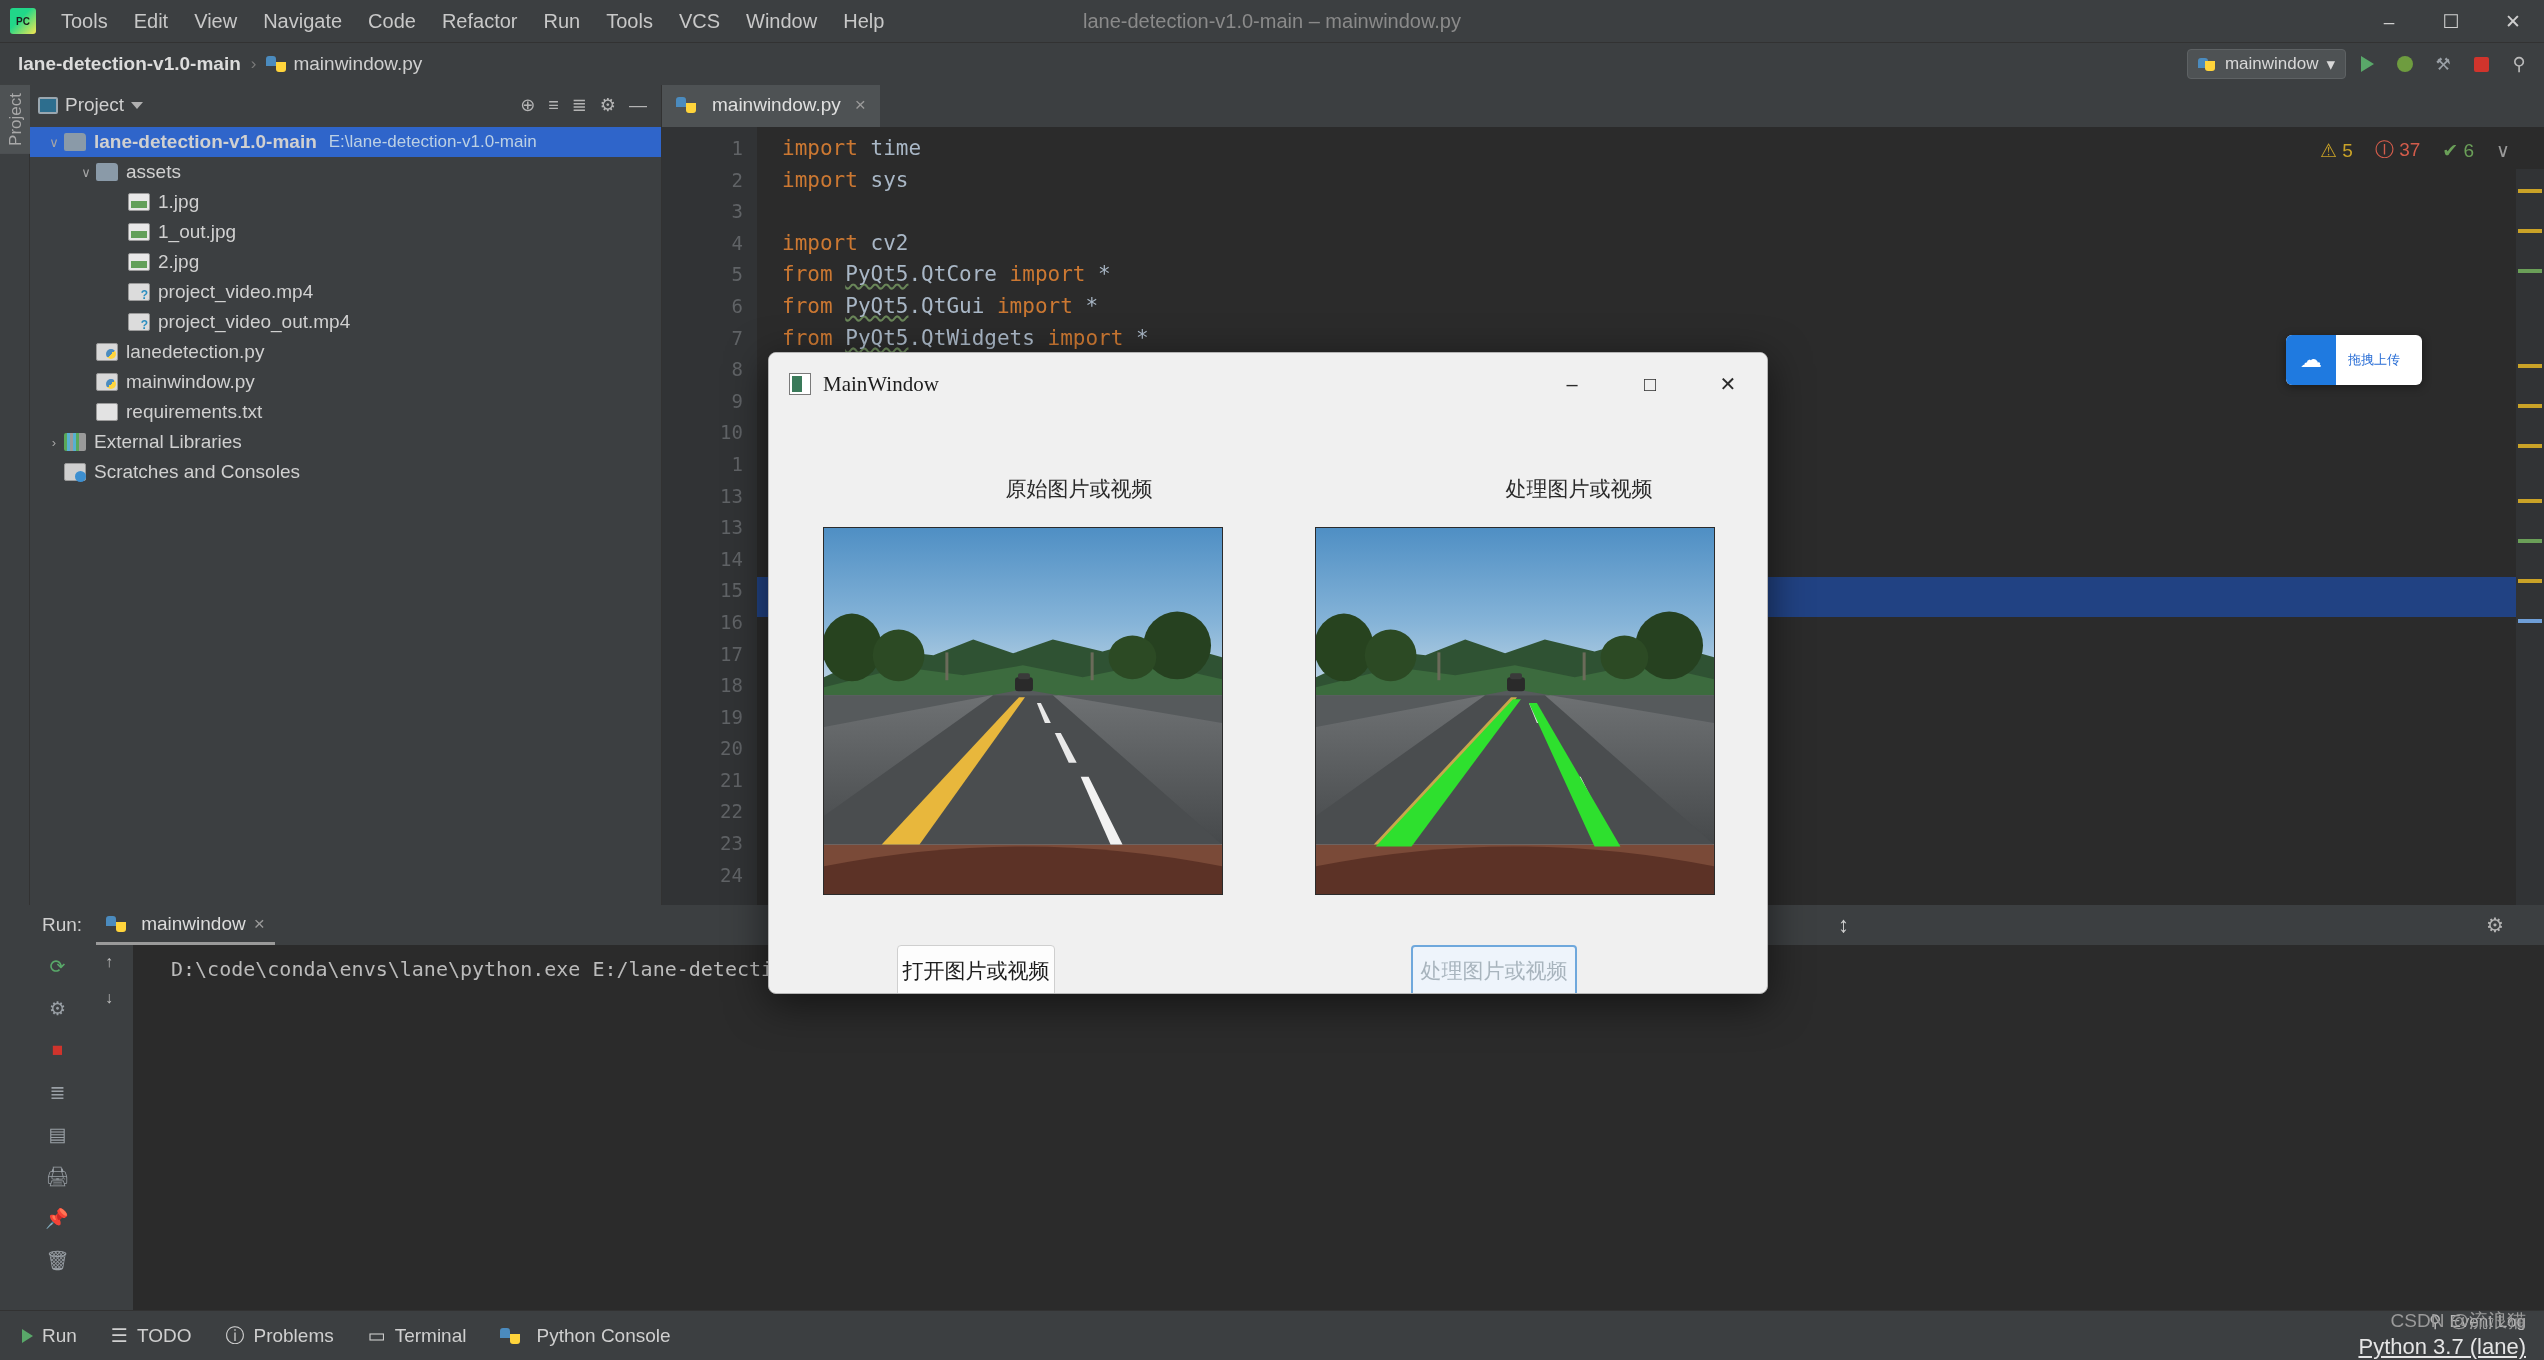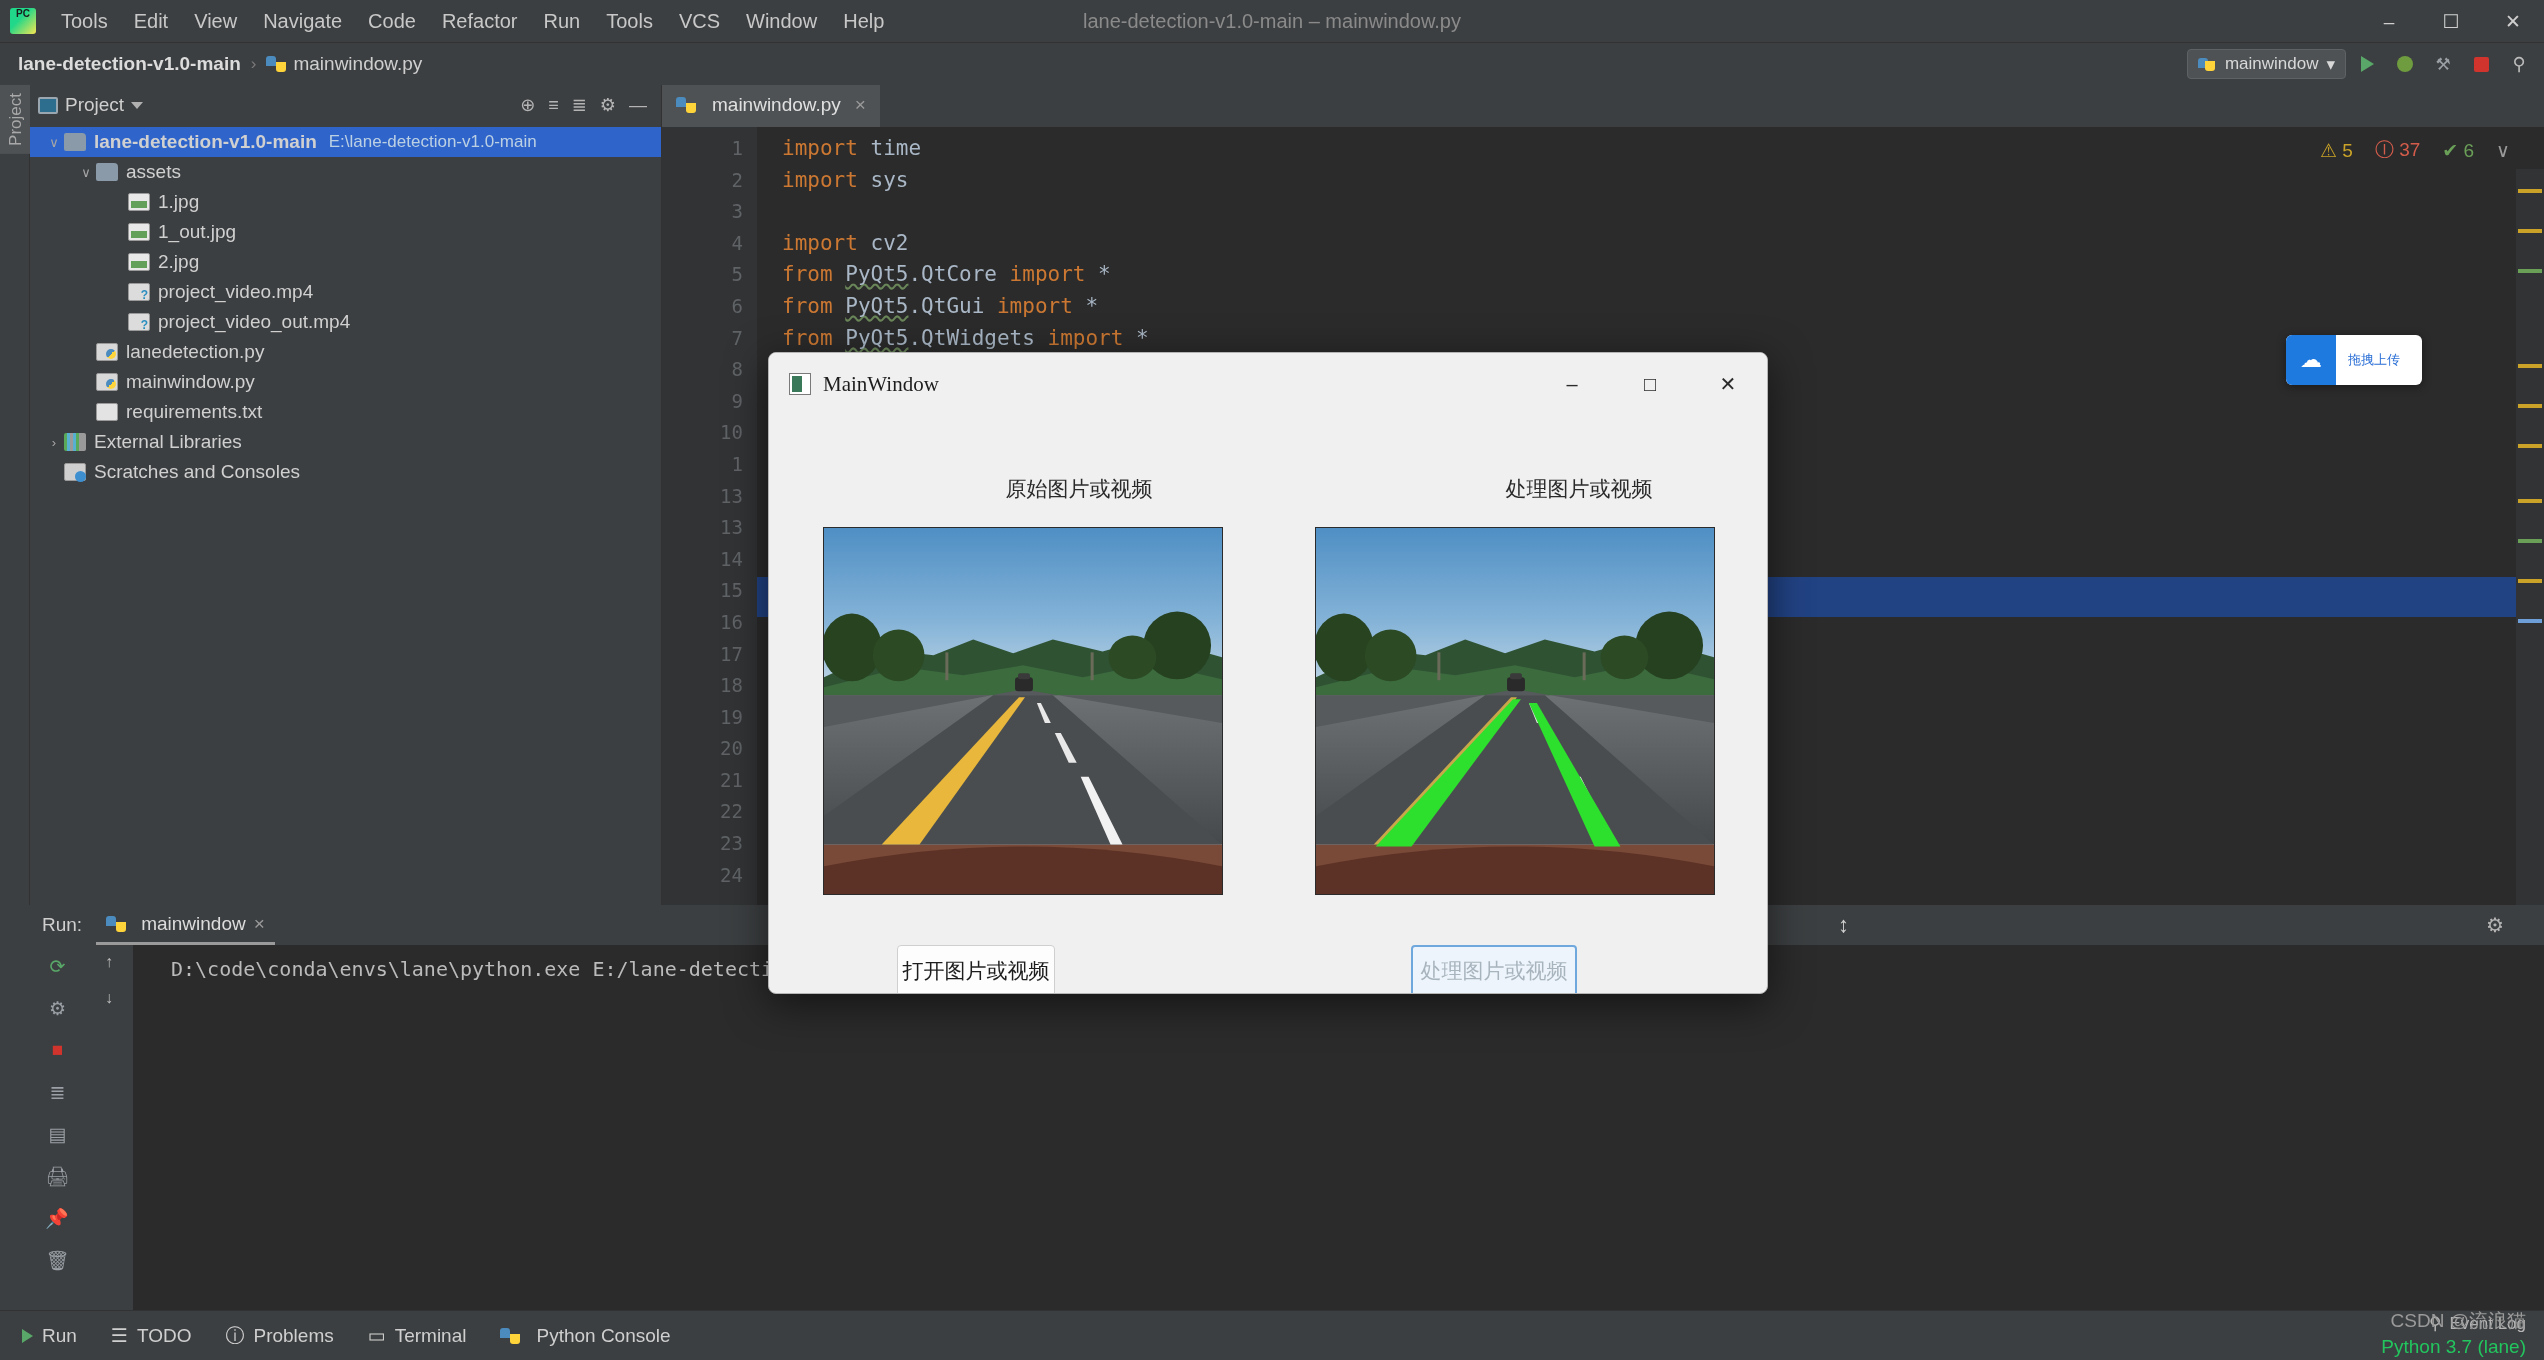"PC" .pclogo { align-items: none -> center }
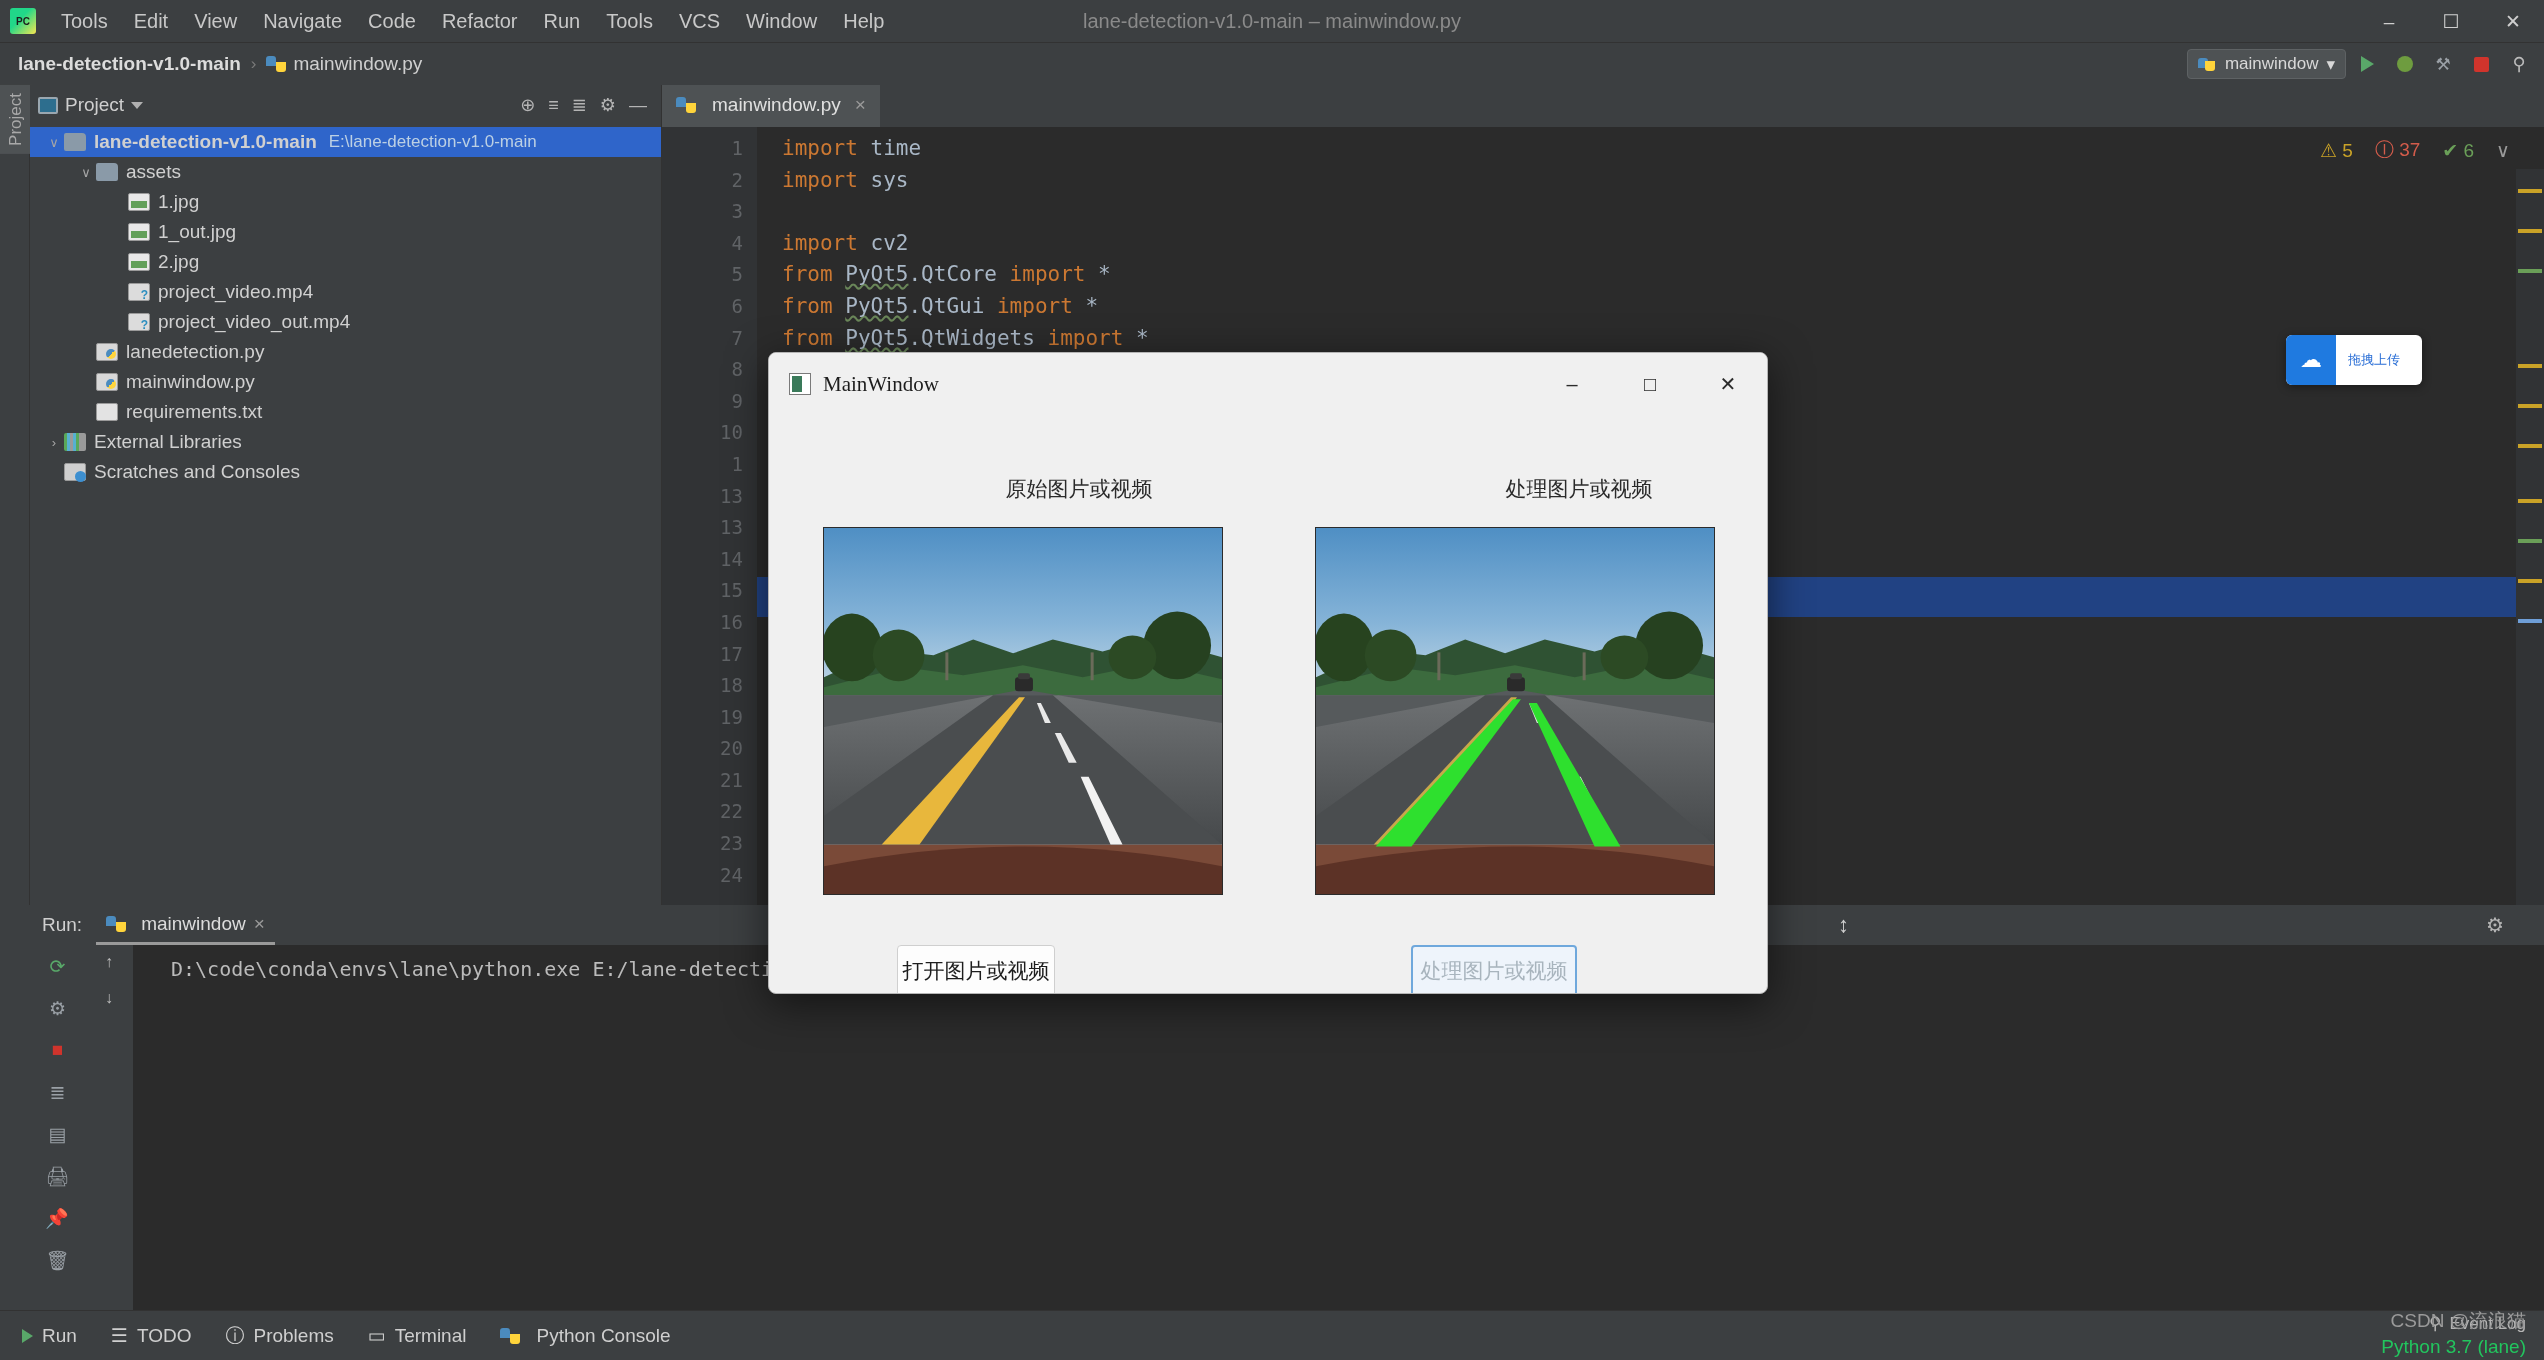"Python 3.7 (lane)" .sbr2 { color: #22c55e -> #e5e5e5; font-size: 19px -> 22px; text-decoration: none -> underline }
